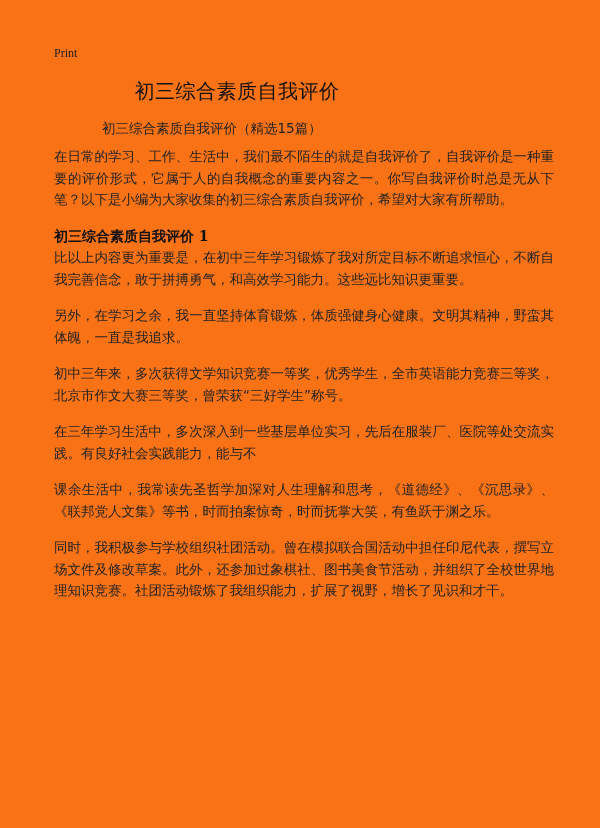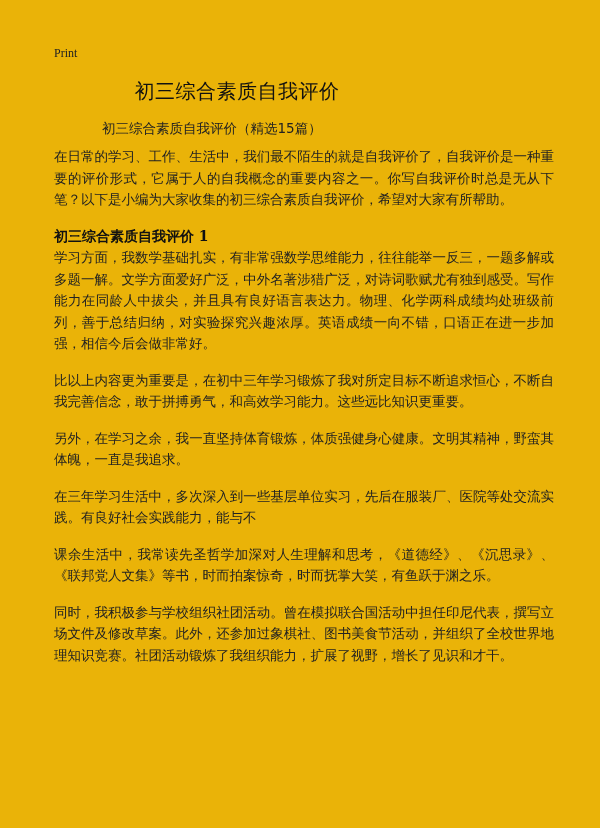"Print" .page { background: #eab308 -> #f97316 }
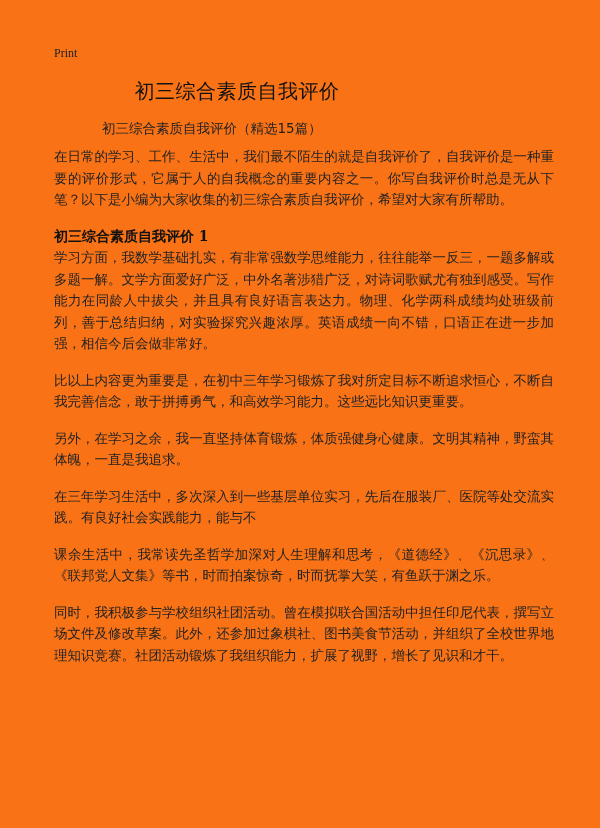"学习方面，我数学基础扎实，有非常强数学思维能力，往往能举一反三，一题多解或多题一" p { html: <p>学习方面，我数学基础扎实，有非常强数学思维能力，往往能举一反三，一题多解或多题一解。文学方面爱好广泛，中外名著涉猎广泛，对诗词歌赋尤有独到感受。写作能力在同龄人中拔尖，并且具有良好语言表达力。物理、化学两科成绩均处班级前列，善于总结归纳，对实验探究兴趣浓厚。英语成绩一向不错，口语正在进一步加强，相信今后会做非常好。</p> -> none }
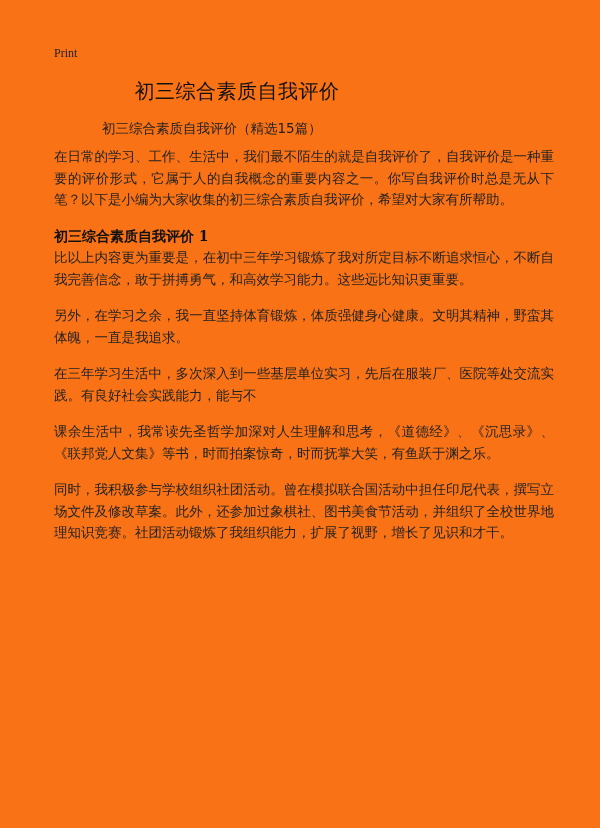"初中三年来，多次获得文学知识竞赛一等奖，优秀学生，全市英语能力竞赛三等奖，北京市" p { html: none -> <p>初中三年来，多次获得文学知识竞赛一等奖，优秀学生，全市英语能力竞赛三等奖，北京市作文大赛三等奖，曾荣获“三好学生”称号。</p> }
